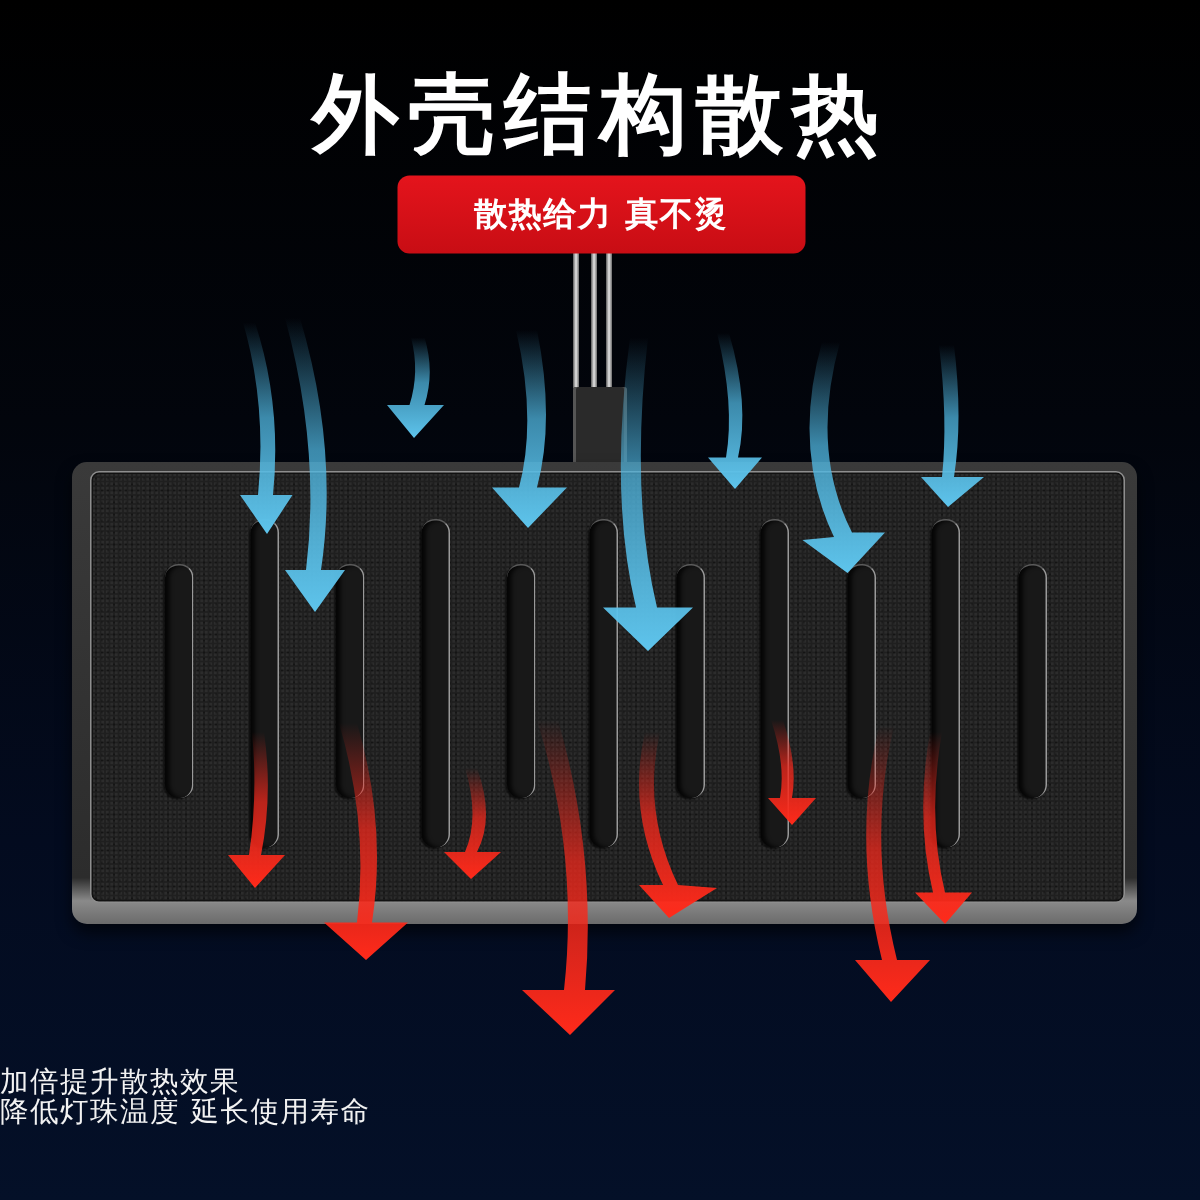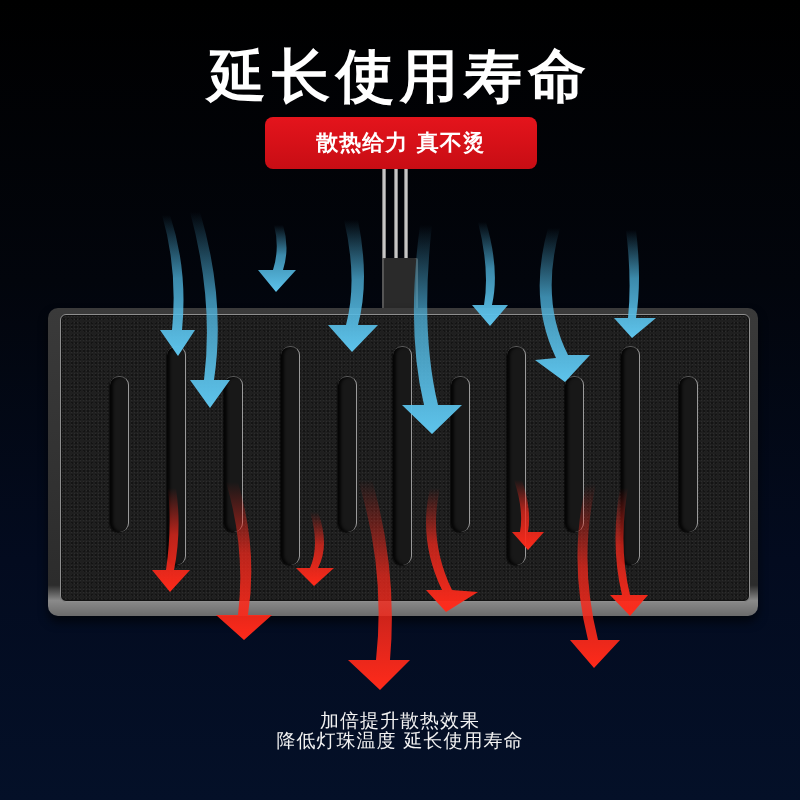"延长使用寿命" div.title { text: 延长使用寿命 -> 外壳结构散热 }
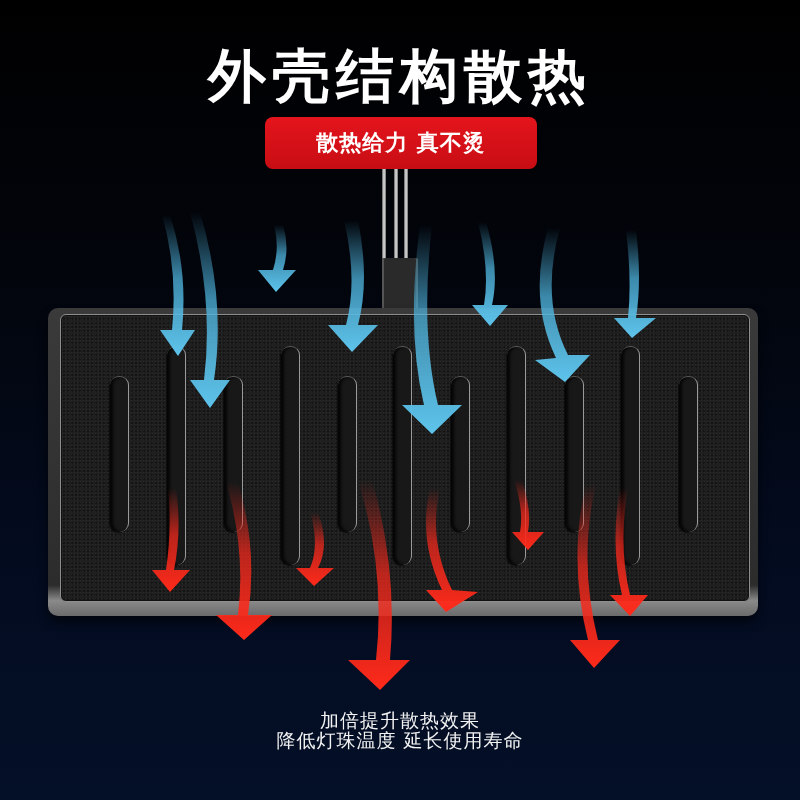"加倍提升散热效果" .caption { text-align: center -> left }
